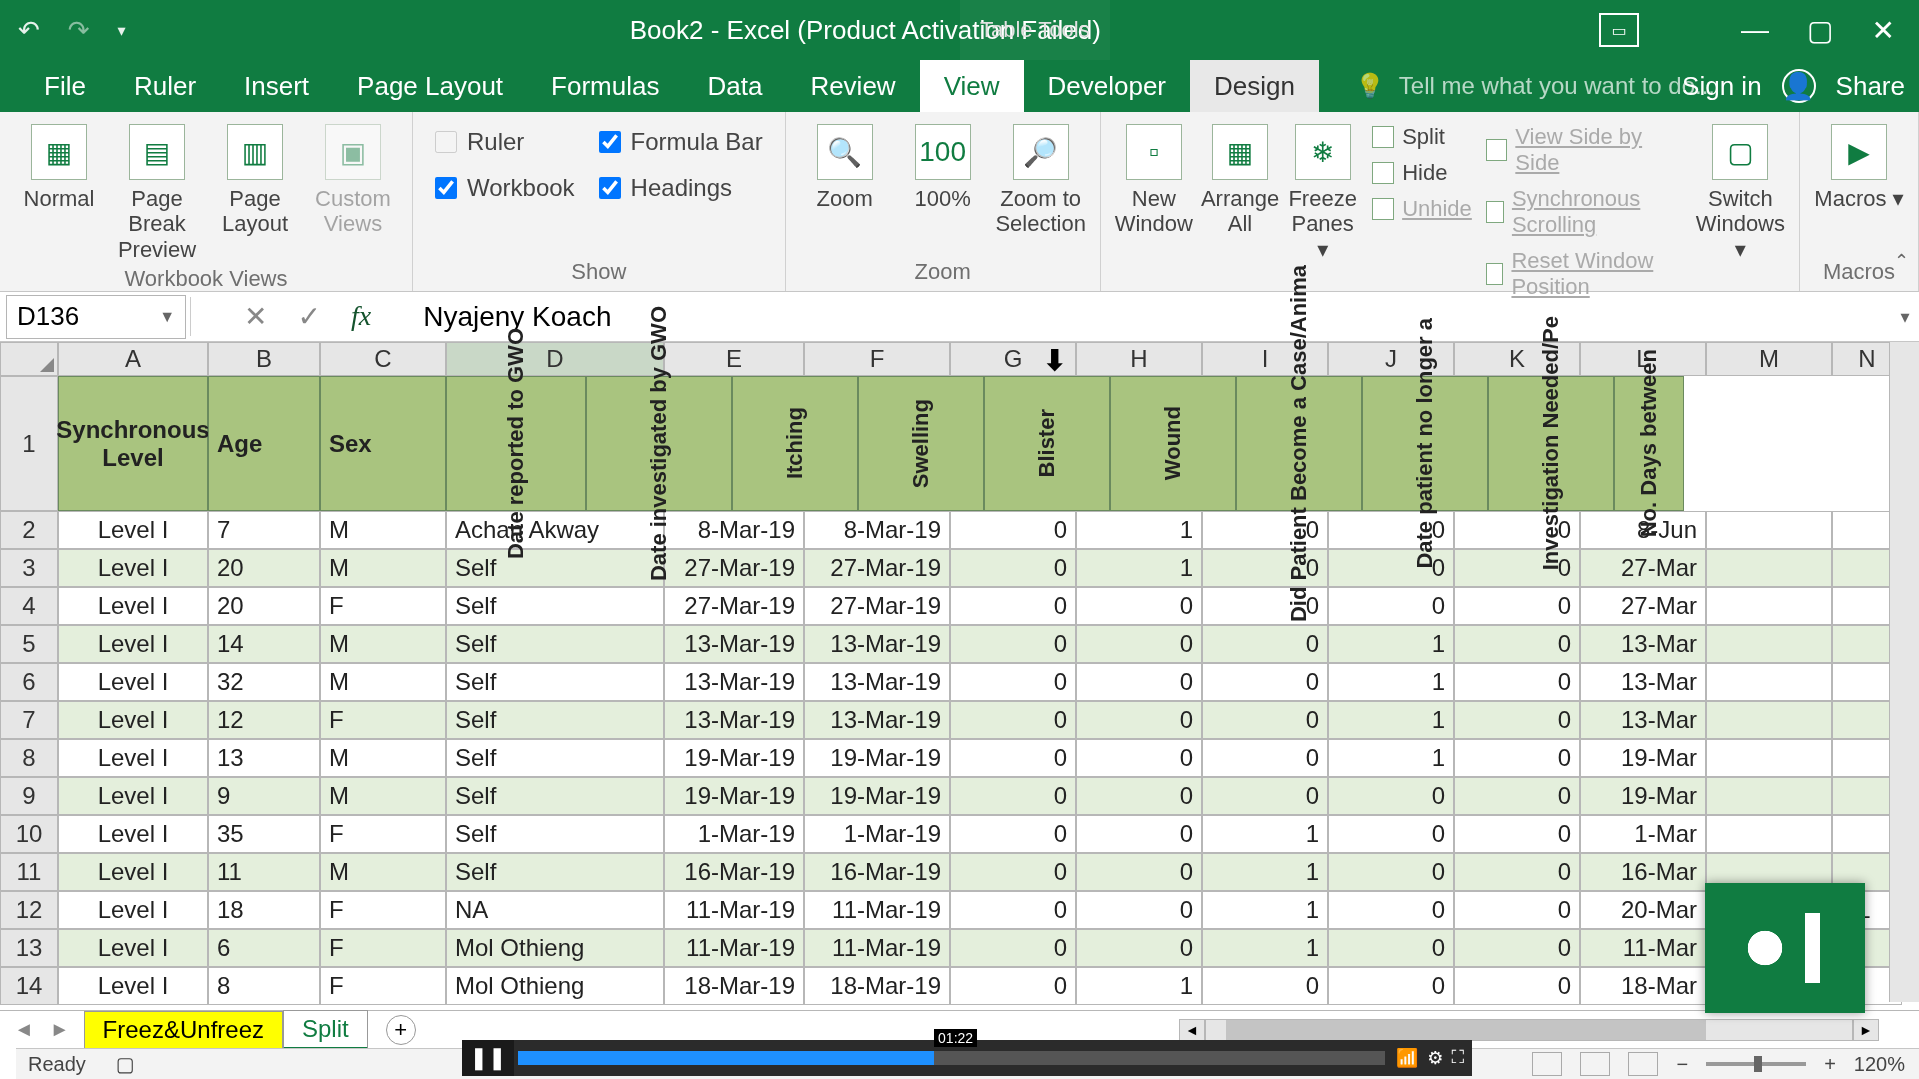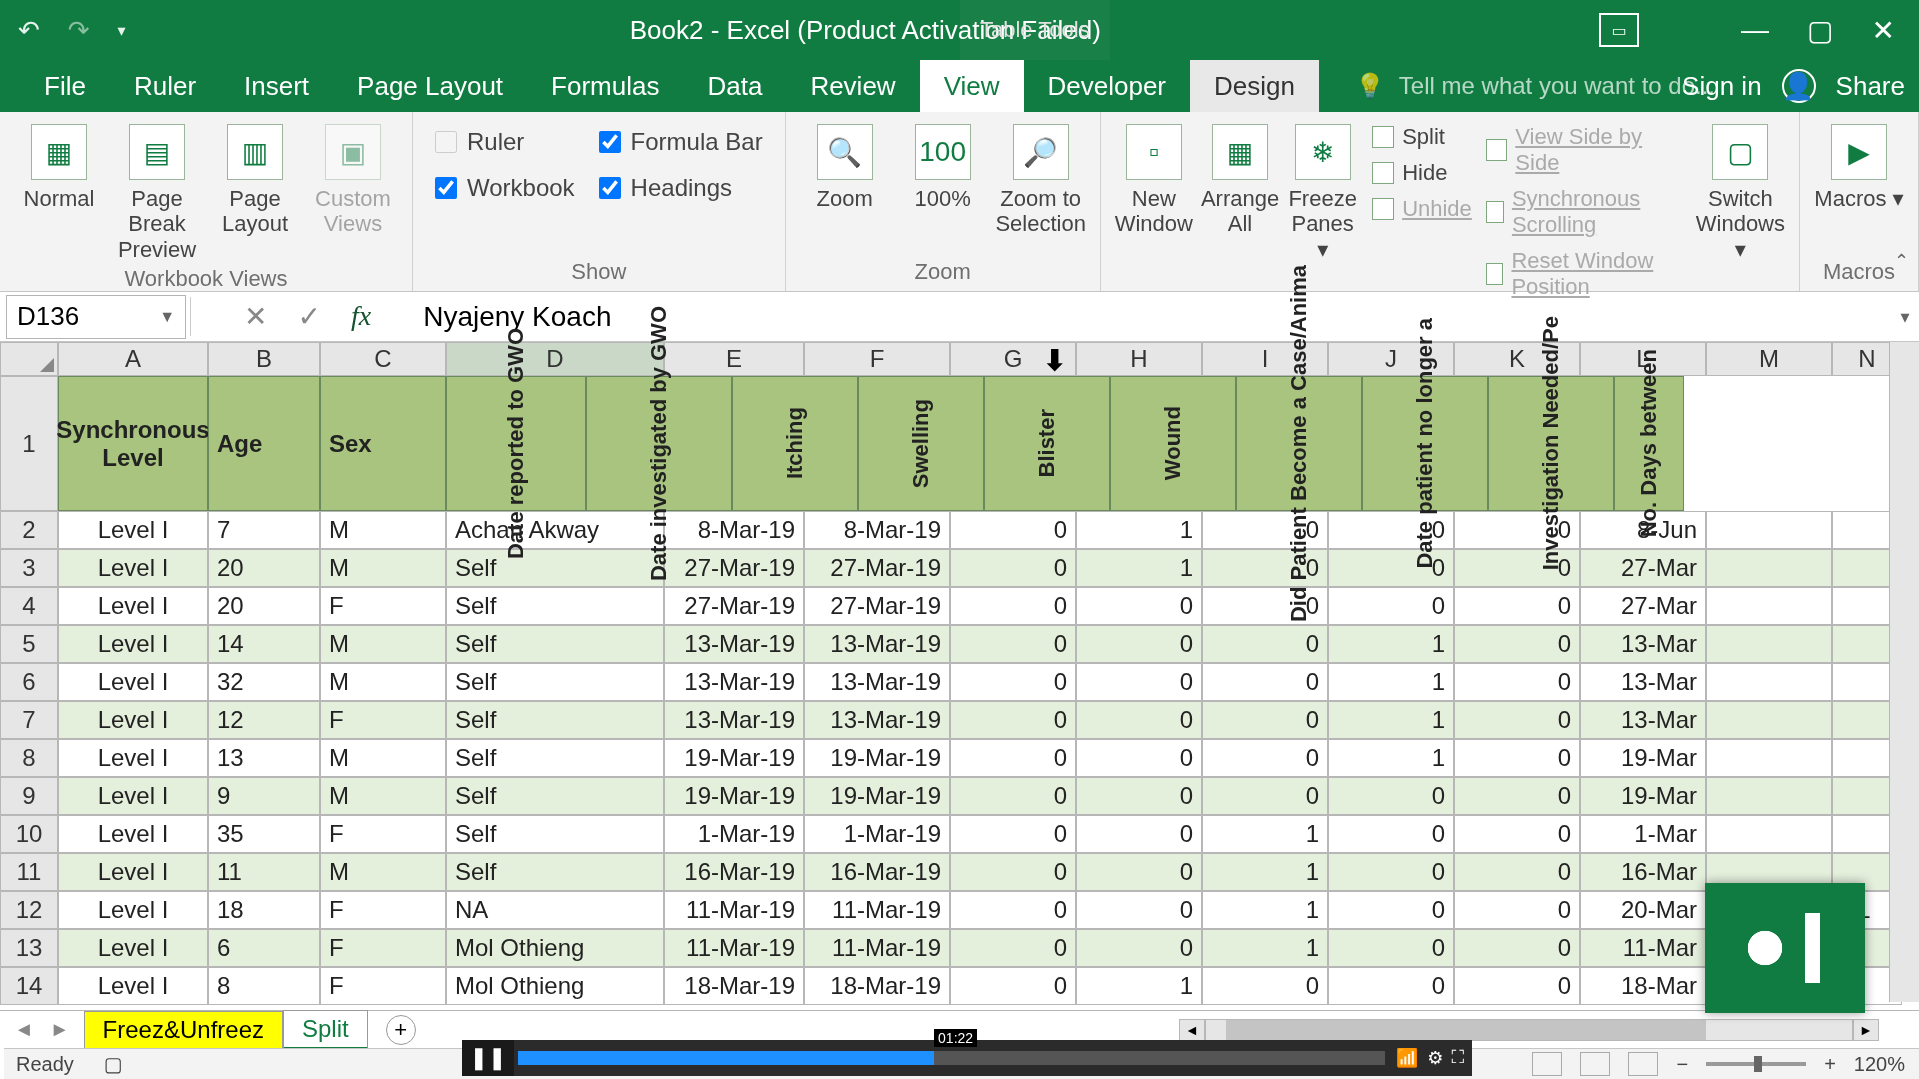"Ready" .statusbar { left: 4px -> 16px }
